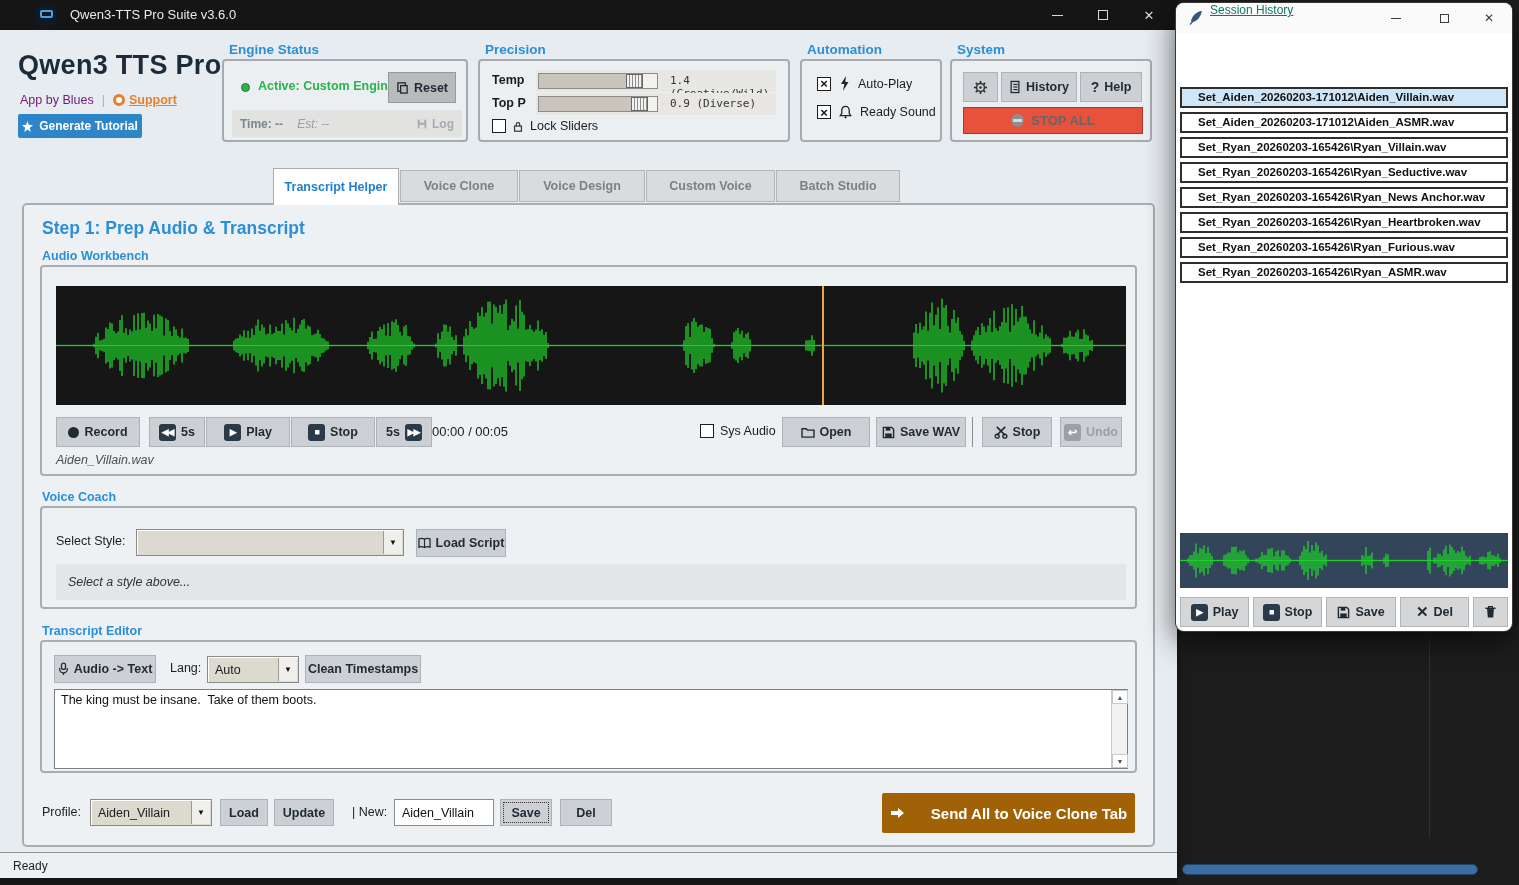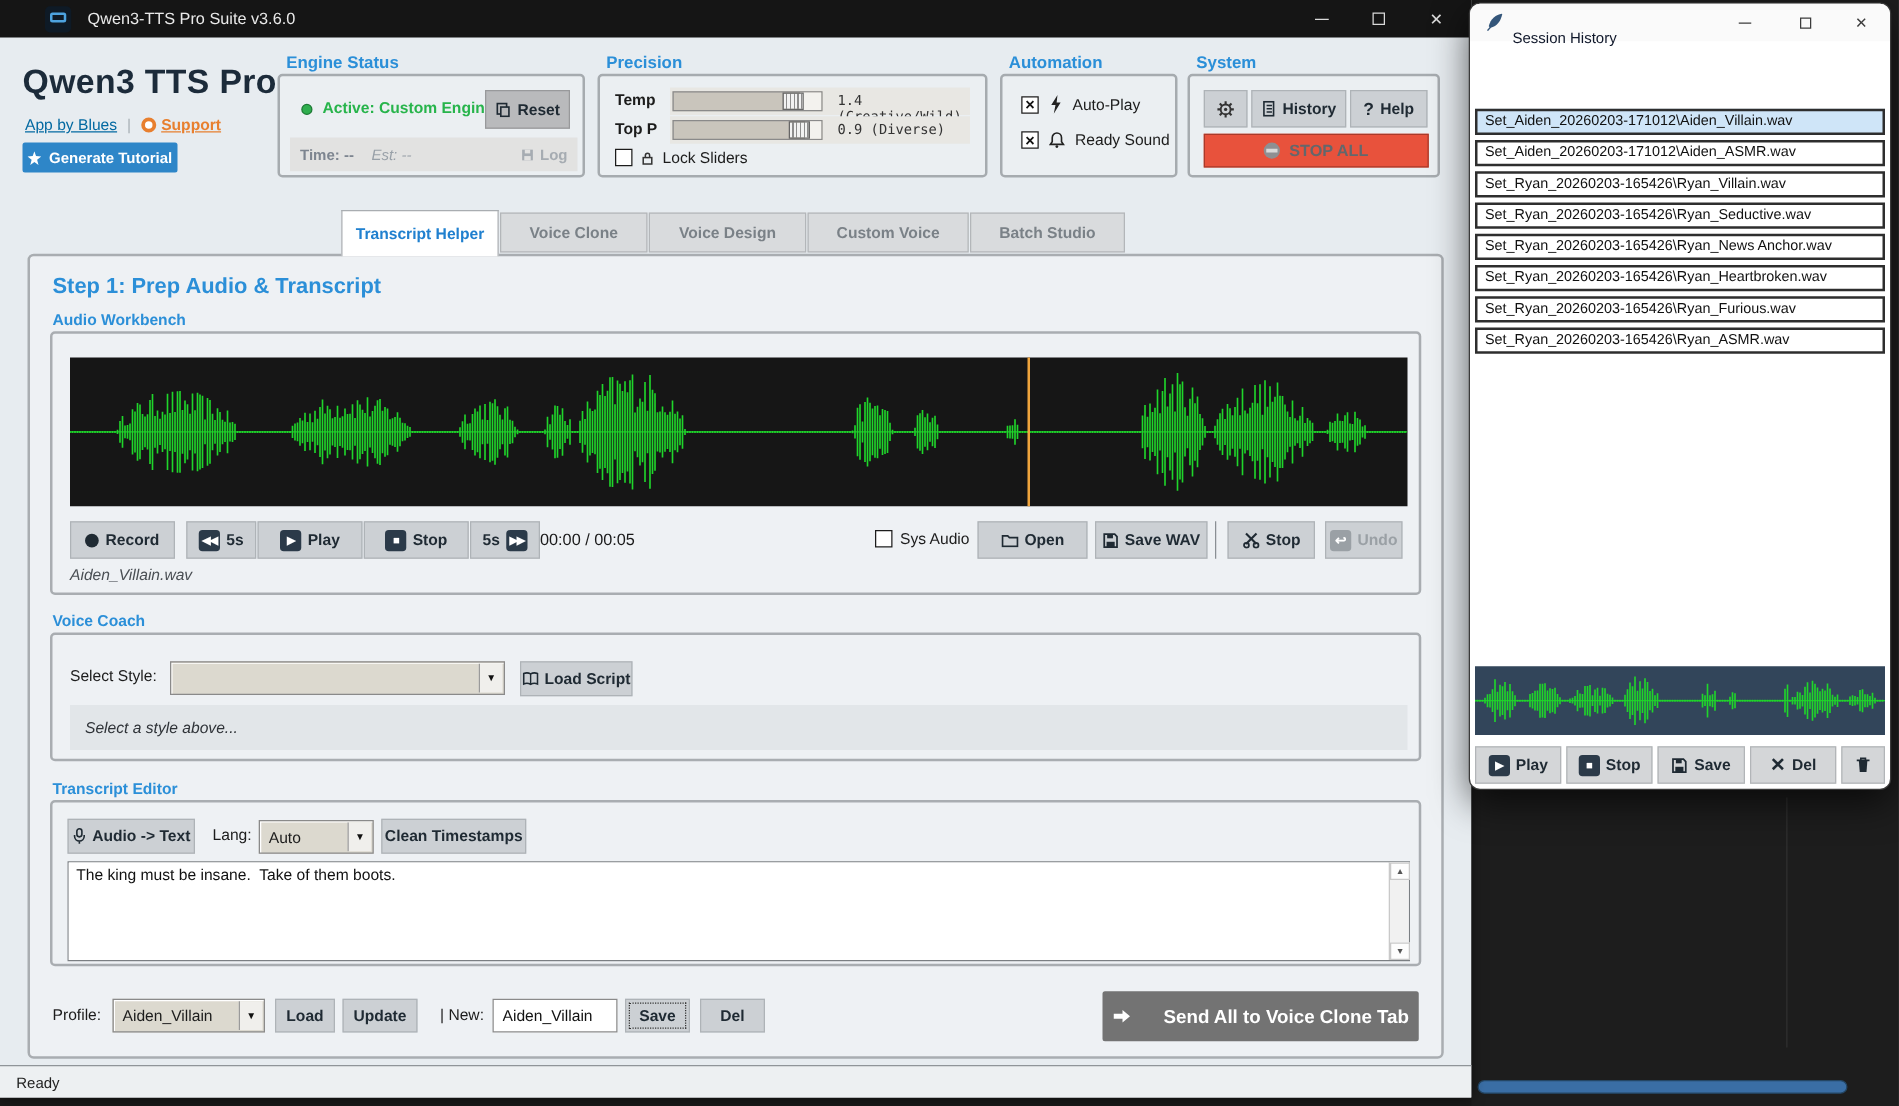"Session History" .s-title { color: #0f172a -> #0f766e; text-decoration: none -> underline; top: 20px -> 0 }
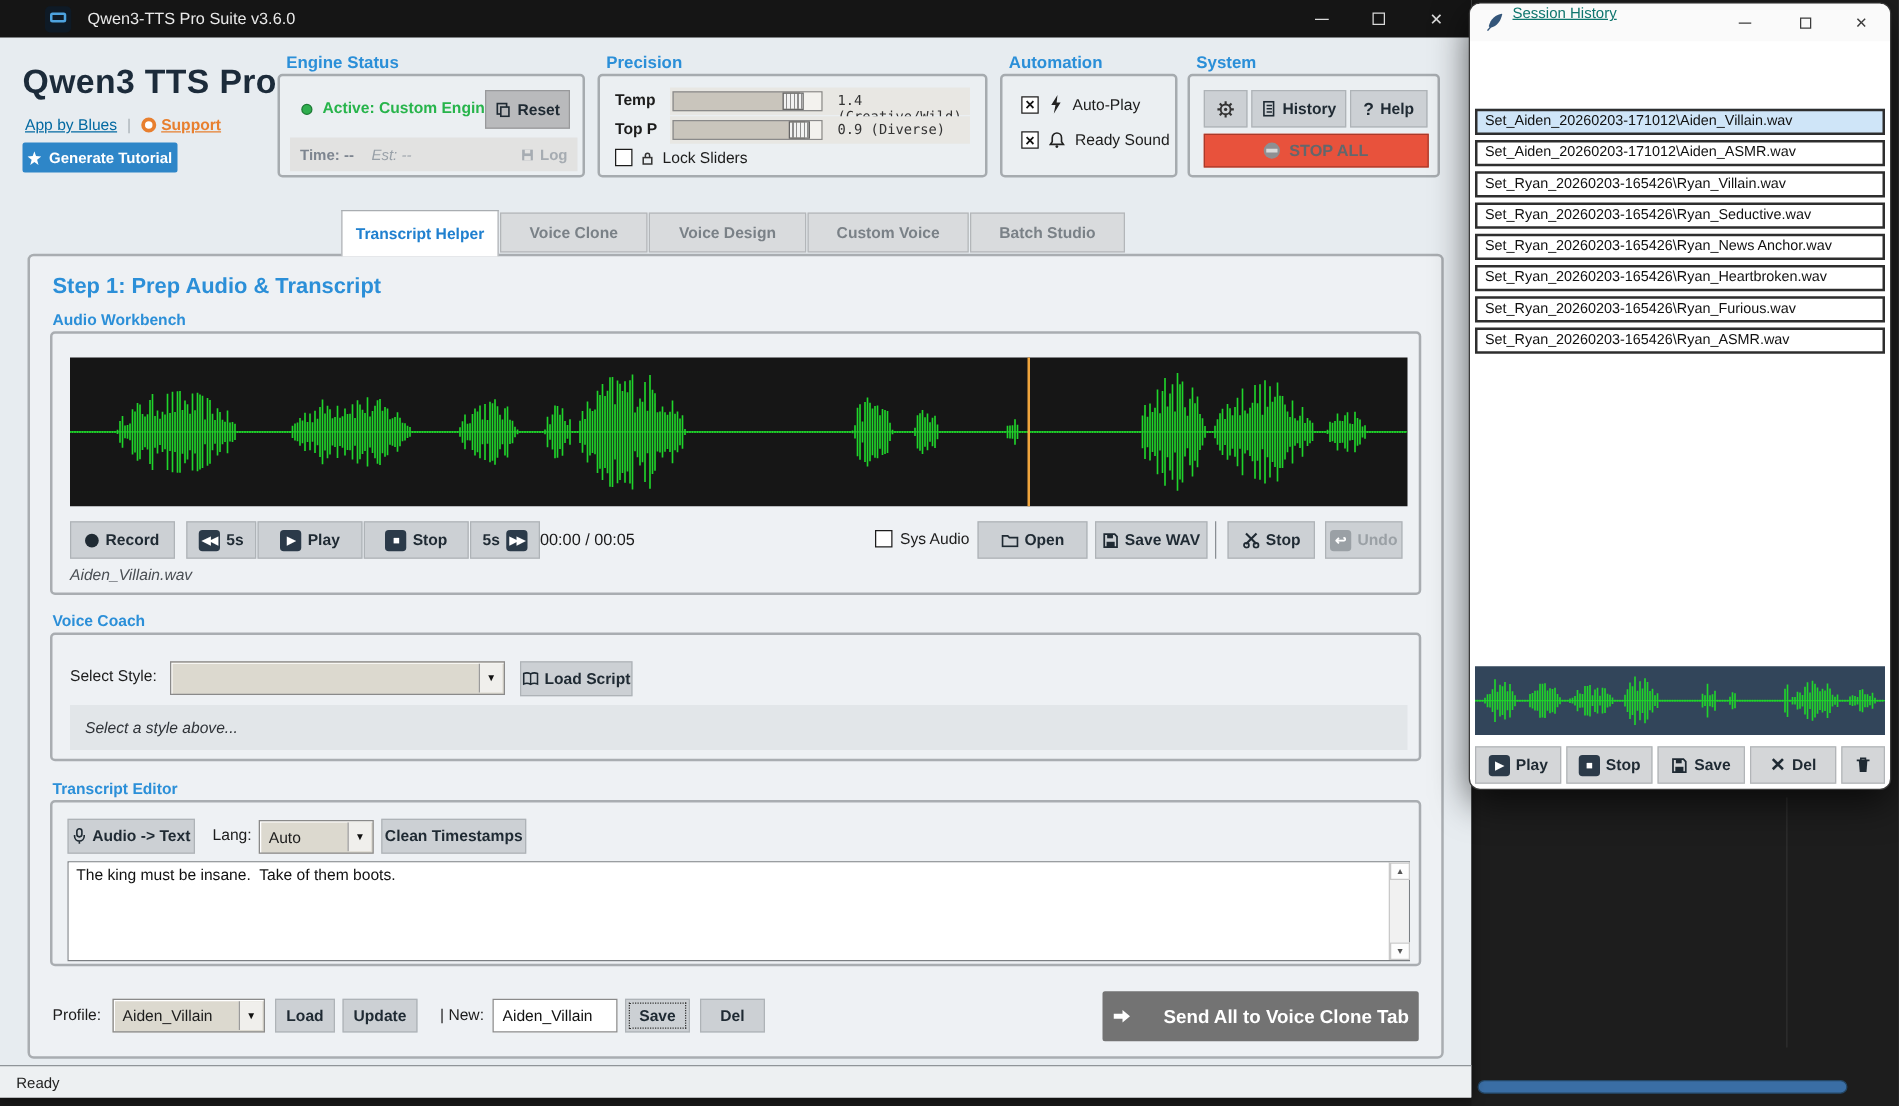"App by Blues" .link-app { color: #0369a1 -> #701a75; text-decoration: underline -> none }
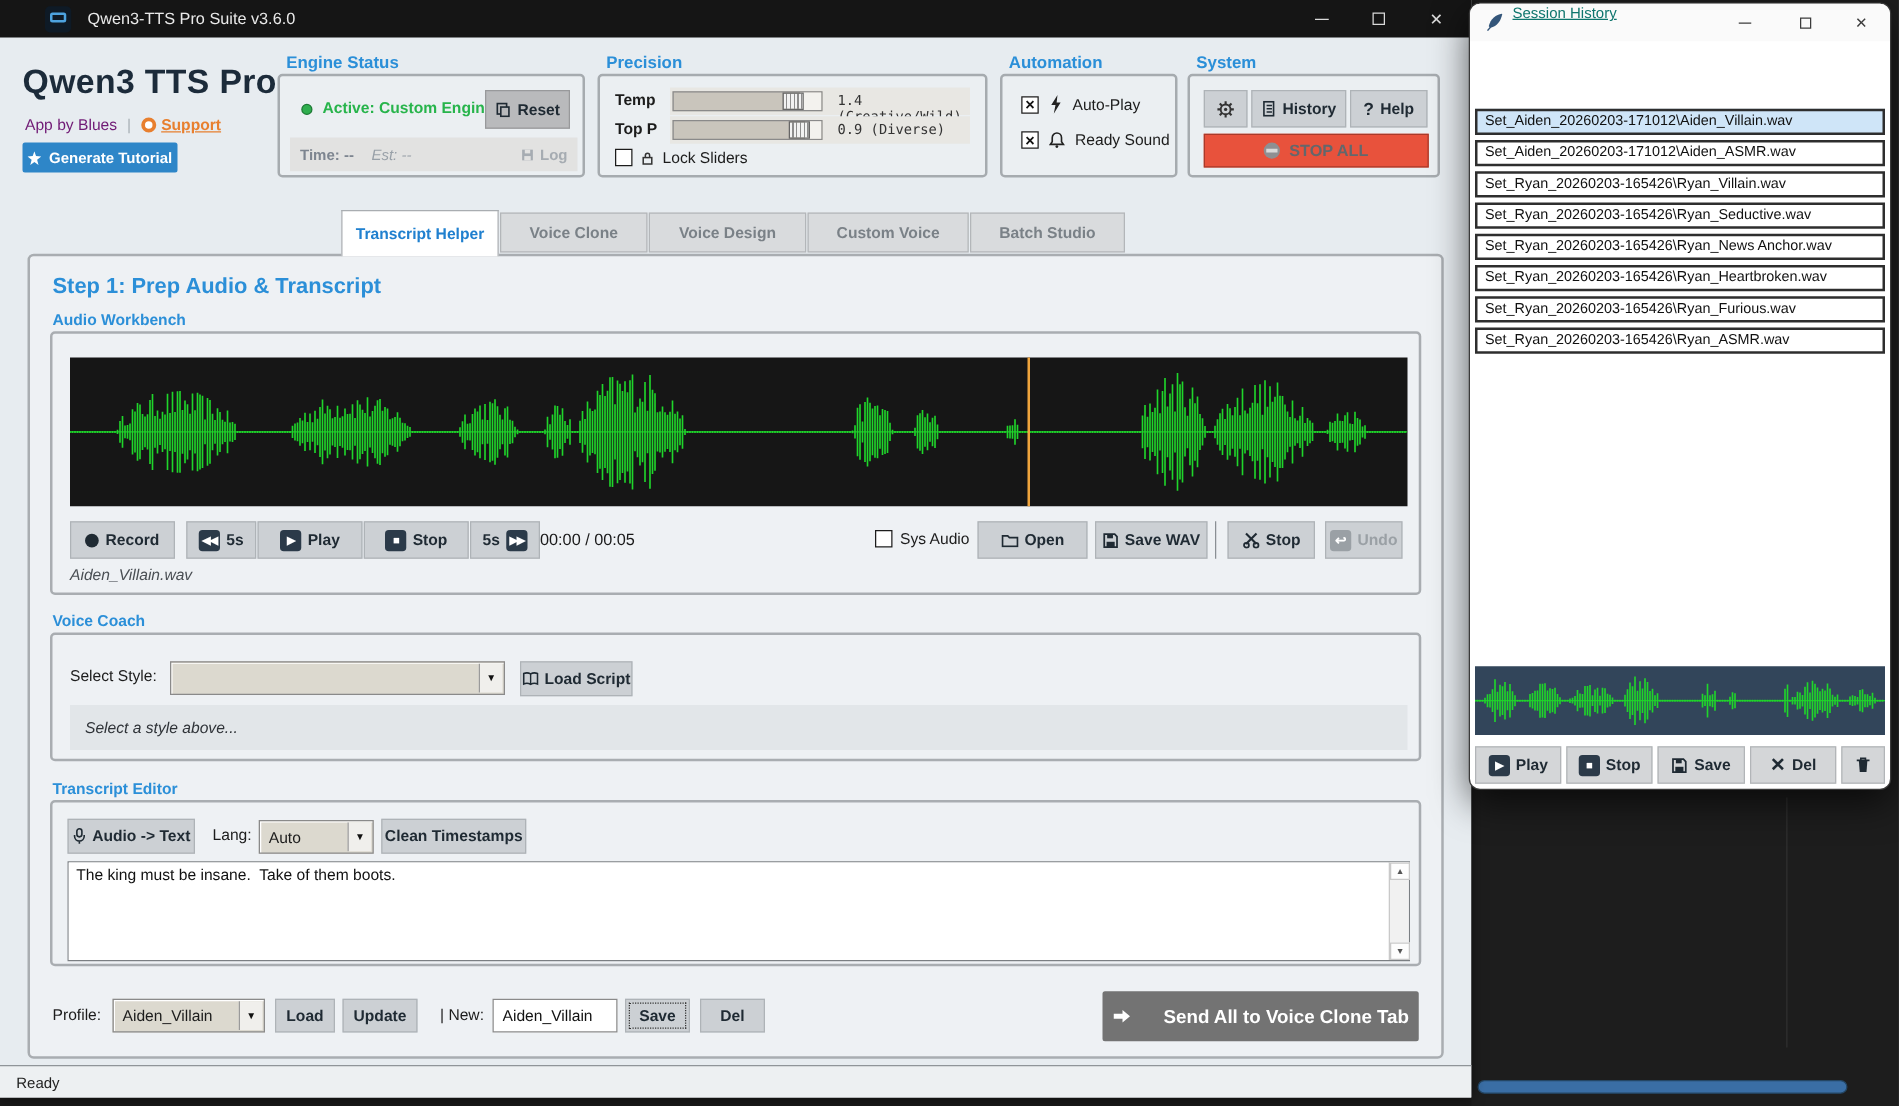"Set_Aiden_20260203-171012\Aiden_Villain." .s-item { font-weight: none -> bold; padding-left: 6px -> 16px }
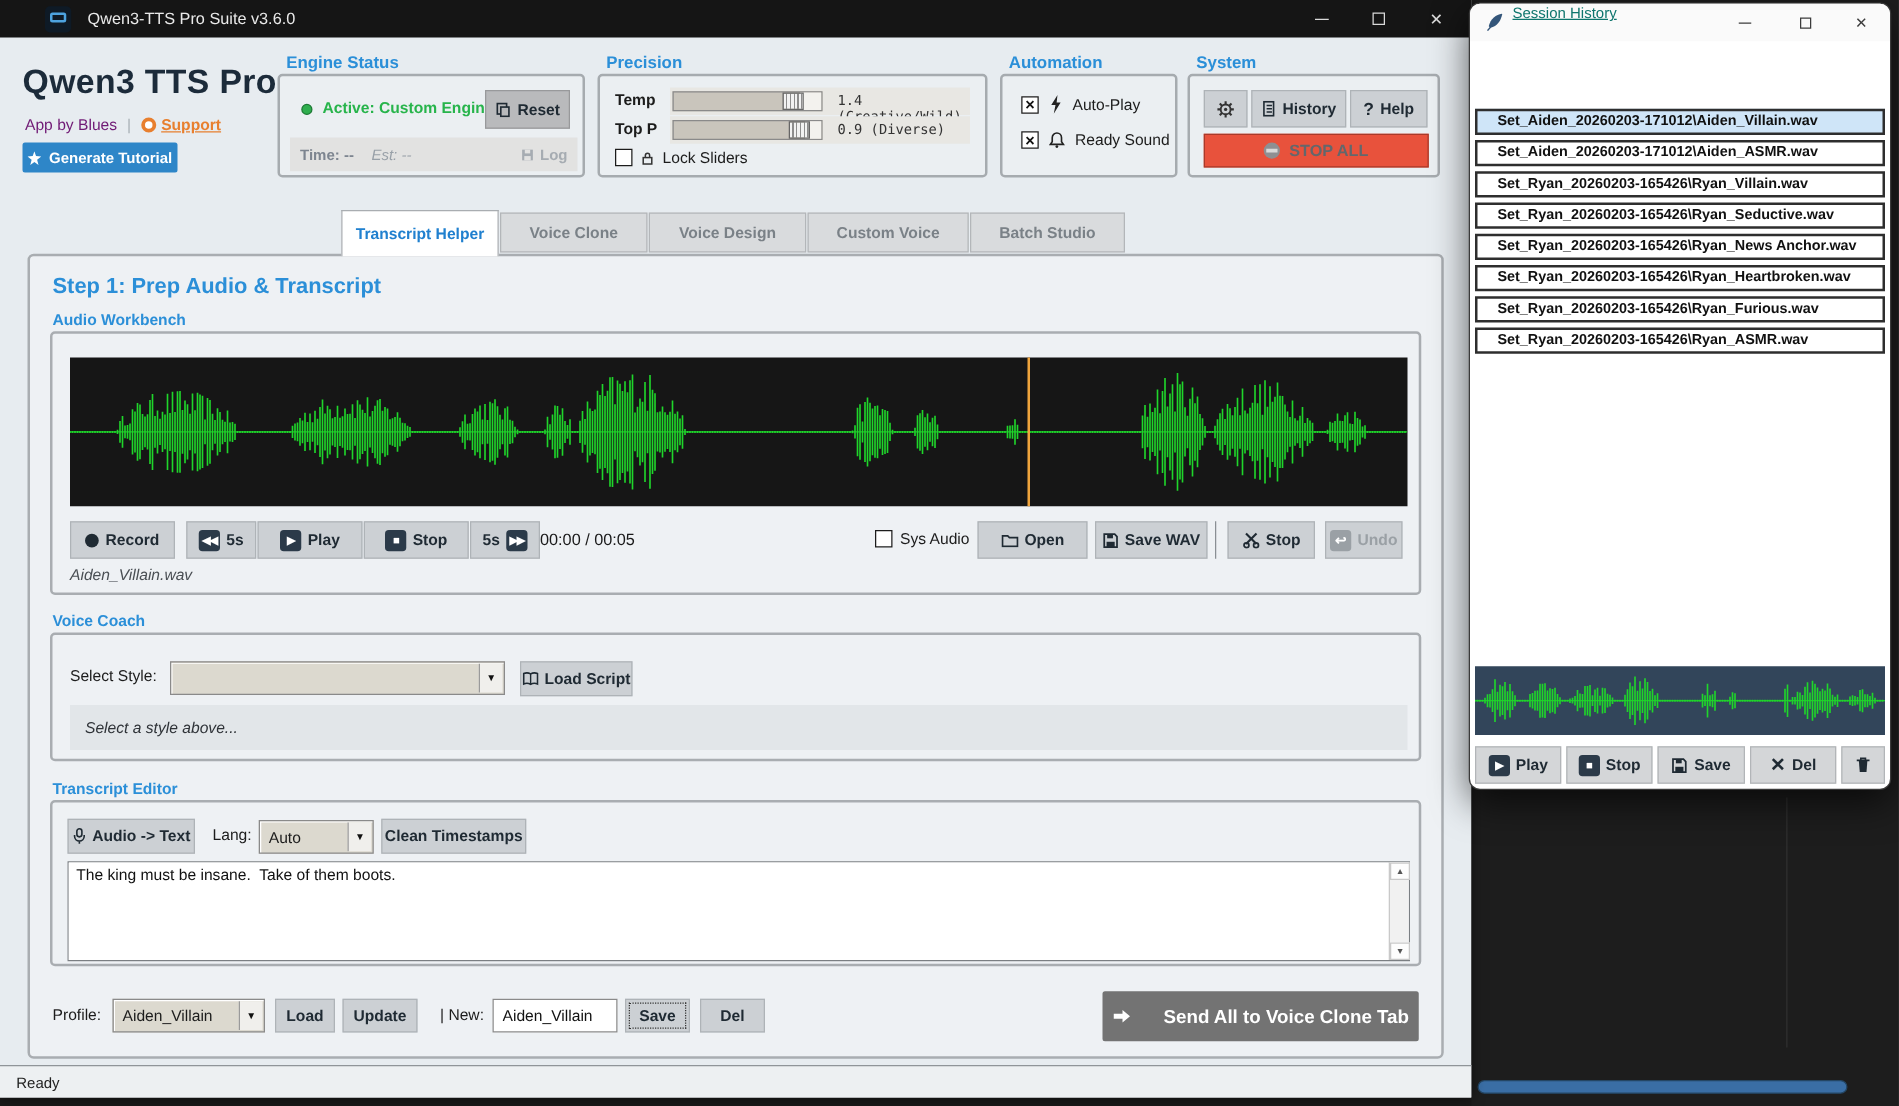"Send All to Voice Clone" .btn-send { background: #737373 -> #a16207 }
